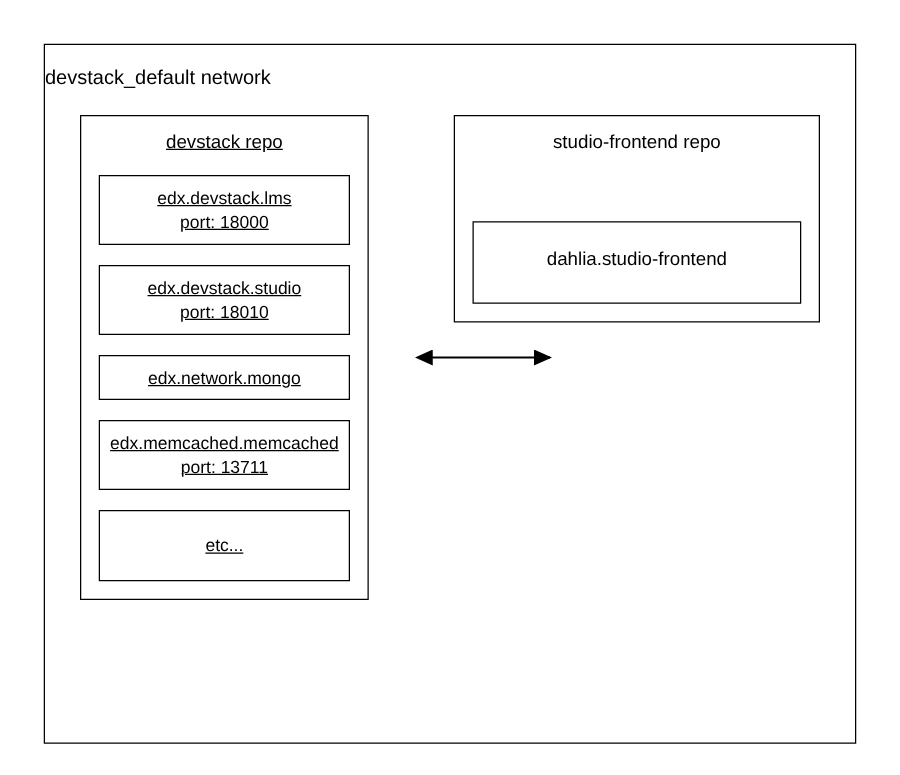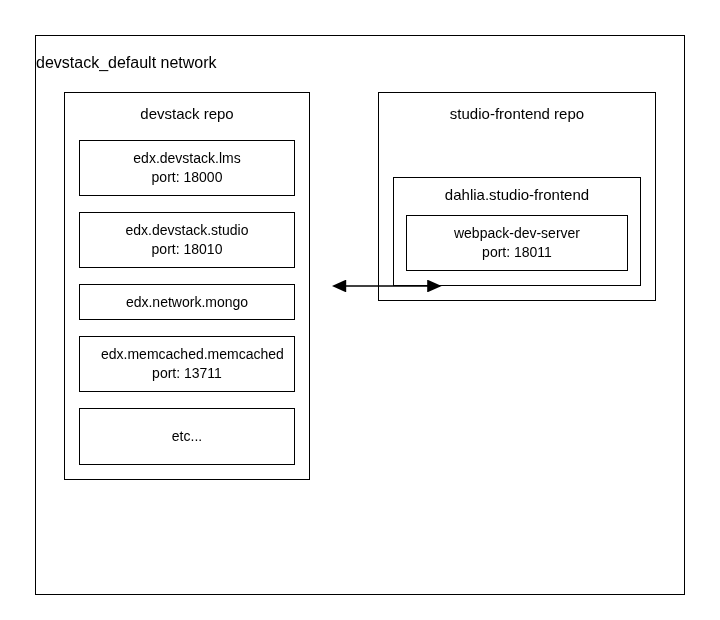"devstack repo" .repo-left { text-decoration: none -> underline }
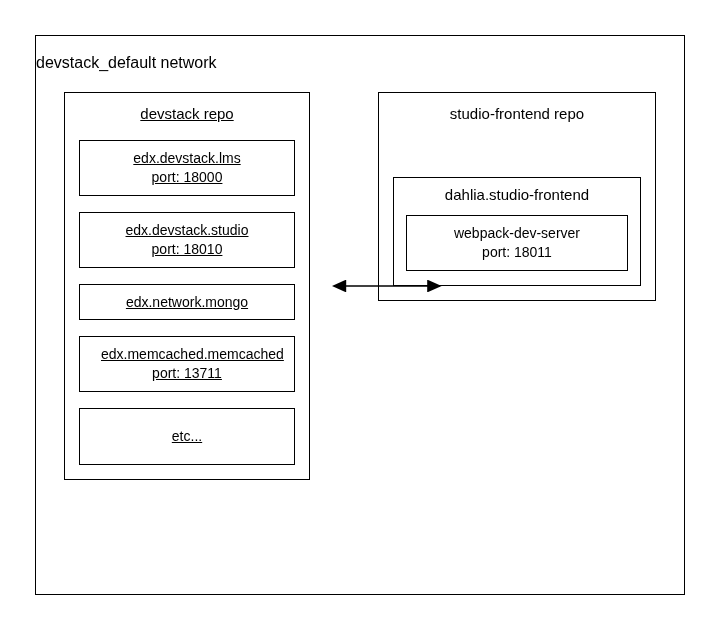"edx.devstack.lms" .service-box { padding: 8px 21px -> 8px 6px }
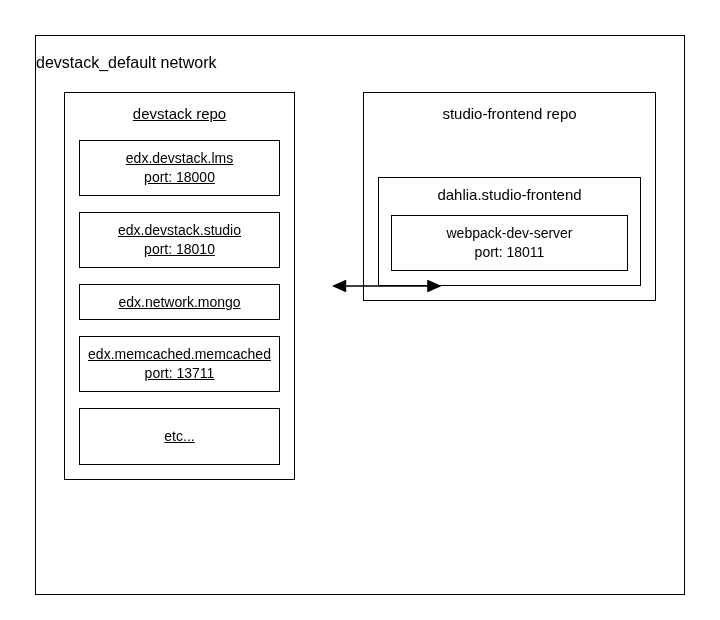"dahlia.studio-frontend" .dahlia-box { padding-top: 8px -> 21px }
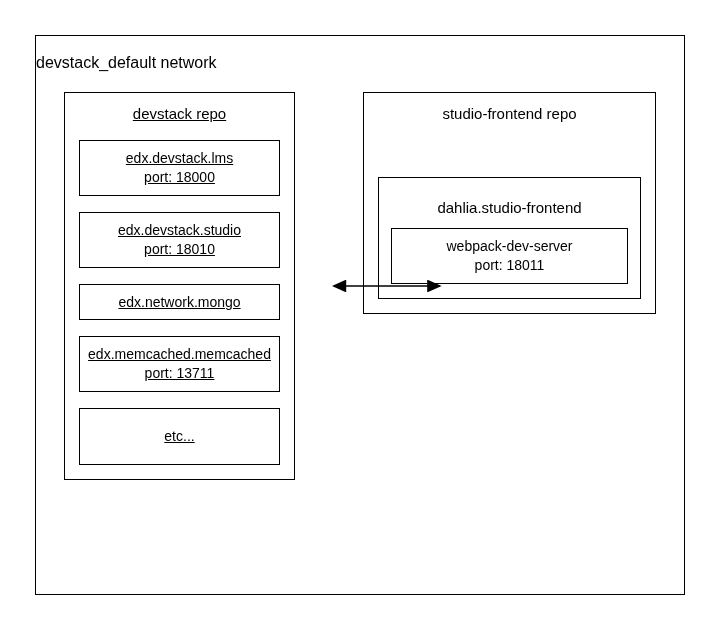"webpack-dev-server" div.inner-service { html: <div> <div>webpack-dev-server</div> <div>port: 18011</div> </div> -> none }
